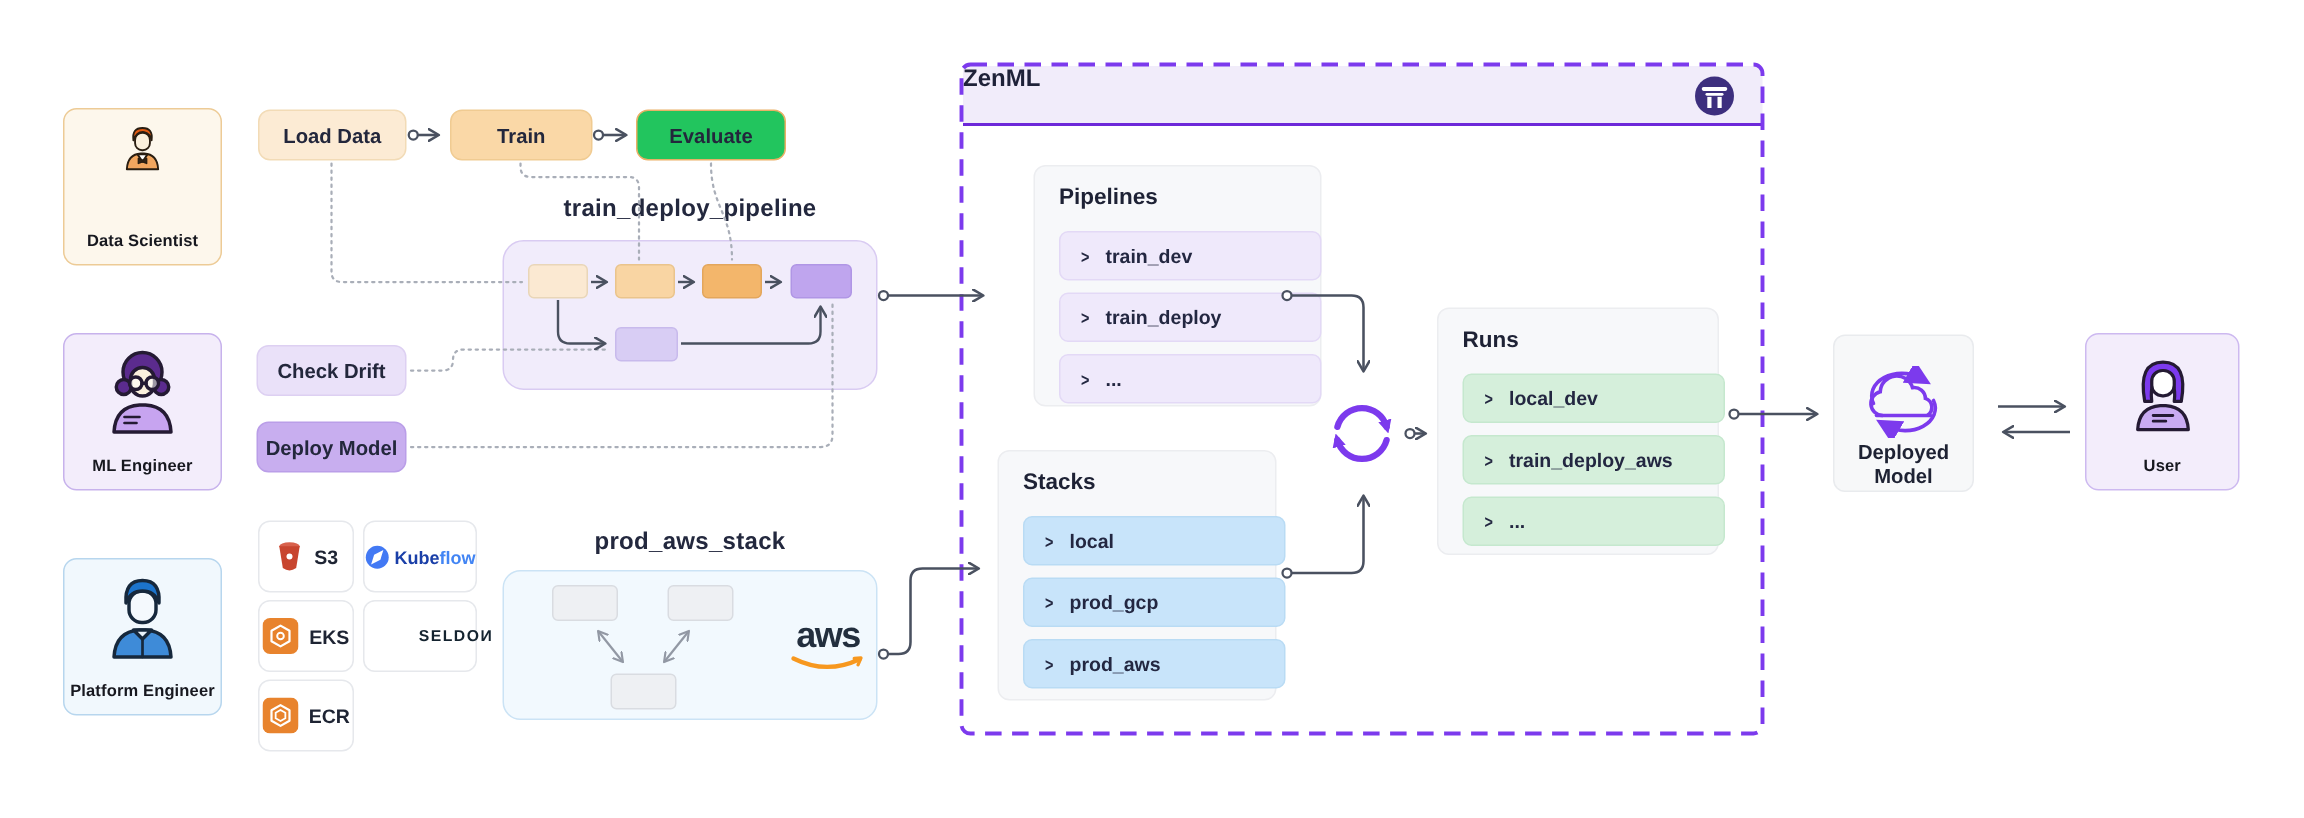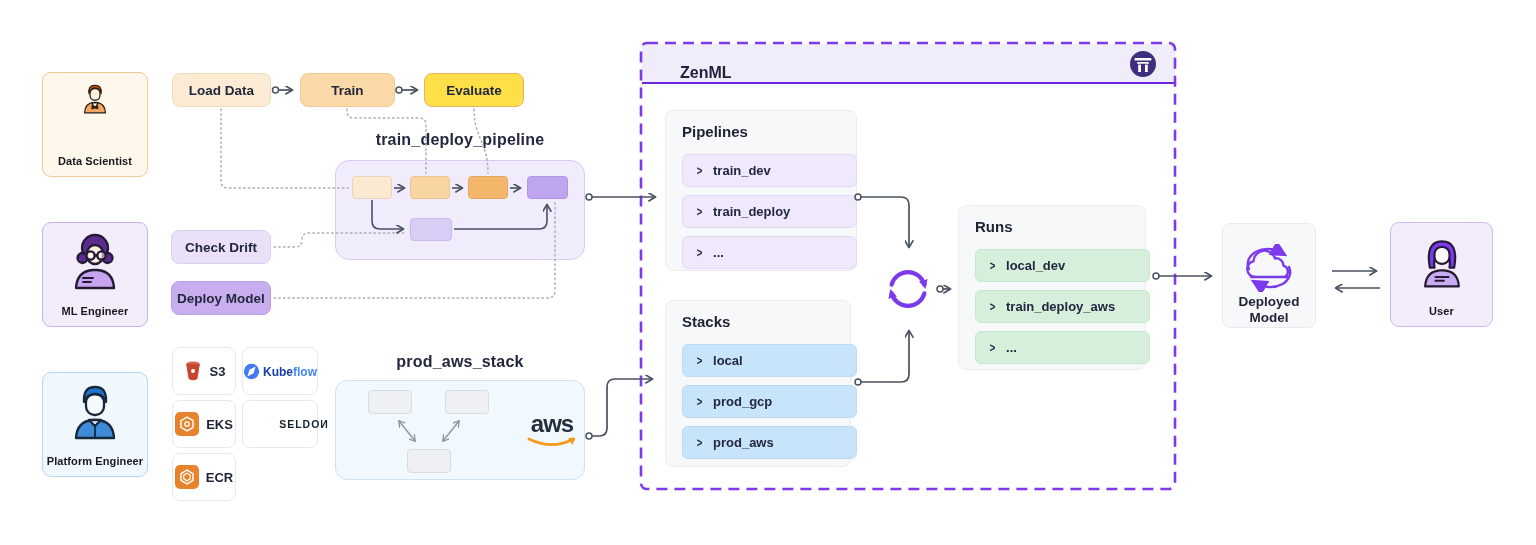"ZenML" .zheader { align-items: flex-end -> flex-start; padding-left: 38px -> none }
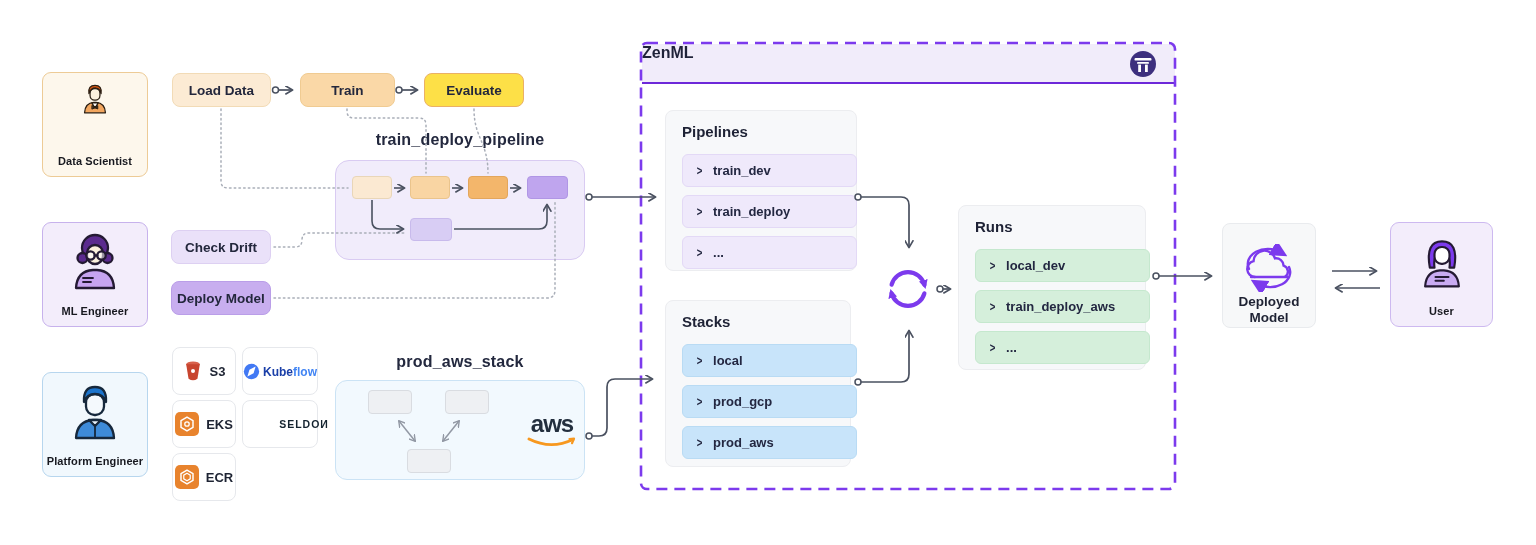"Evaluate" .s-eval { background: #fde047 -> #22c55e }
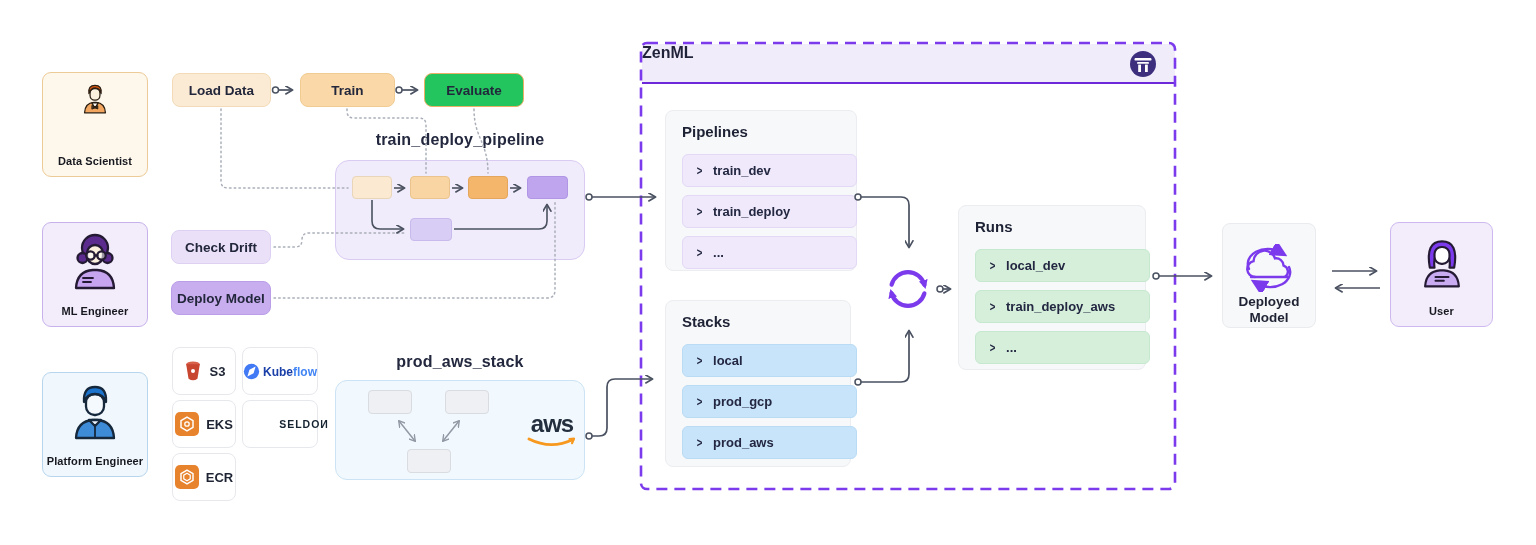"Pipelines" .p-pipelines { left: 665px -> 689px }
